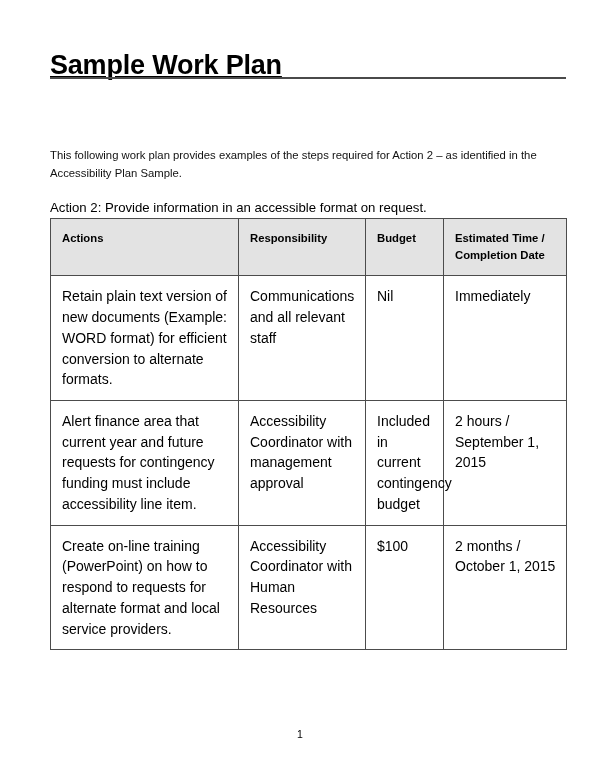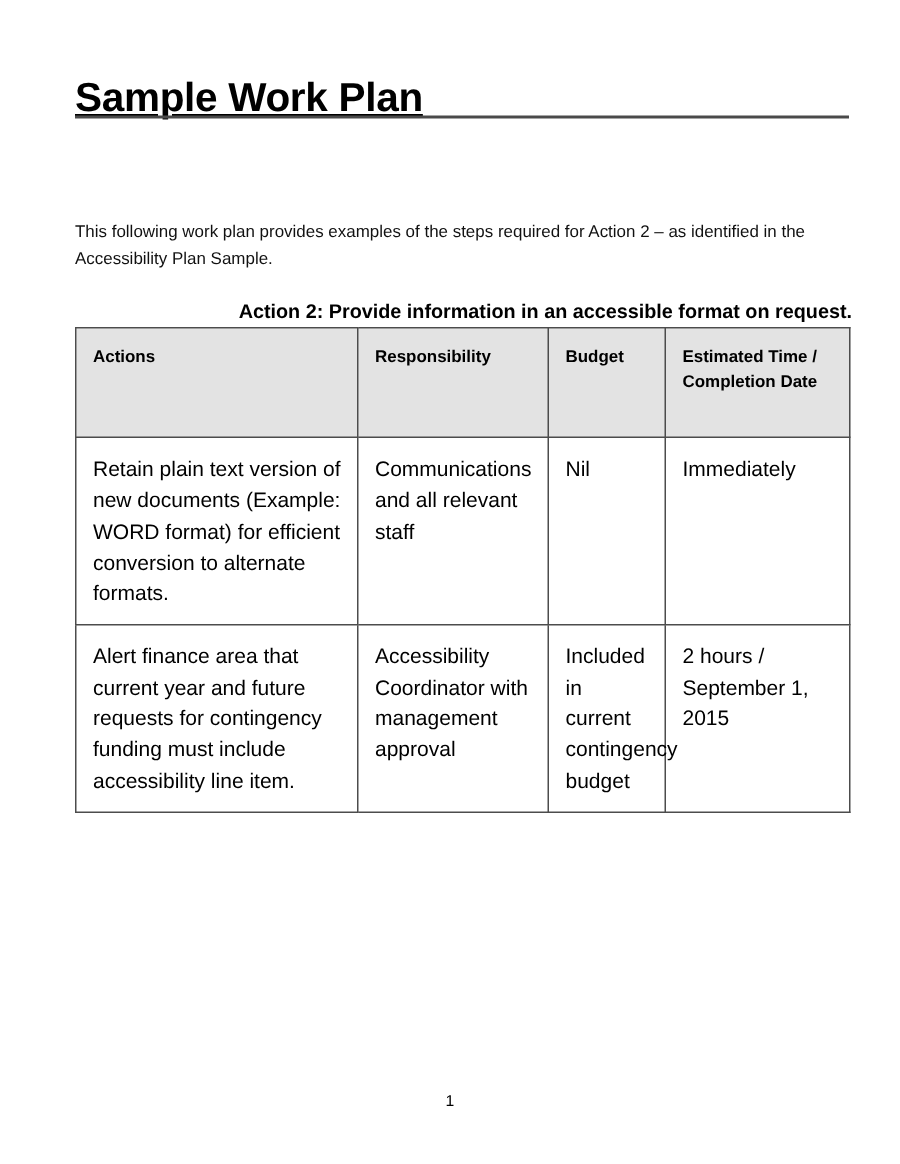"Action 2: Provide information in" .action-heading { font-weight: bold -> normal; text-align: right -> none }
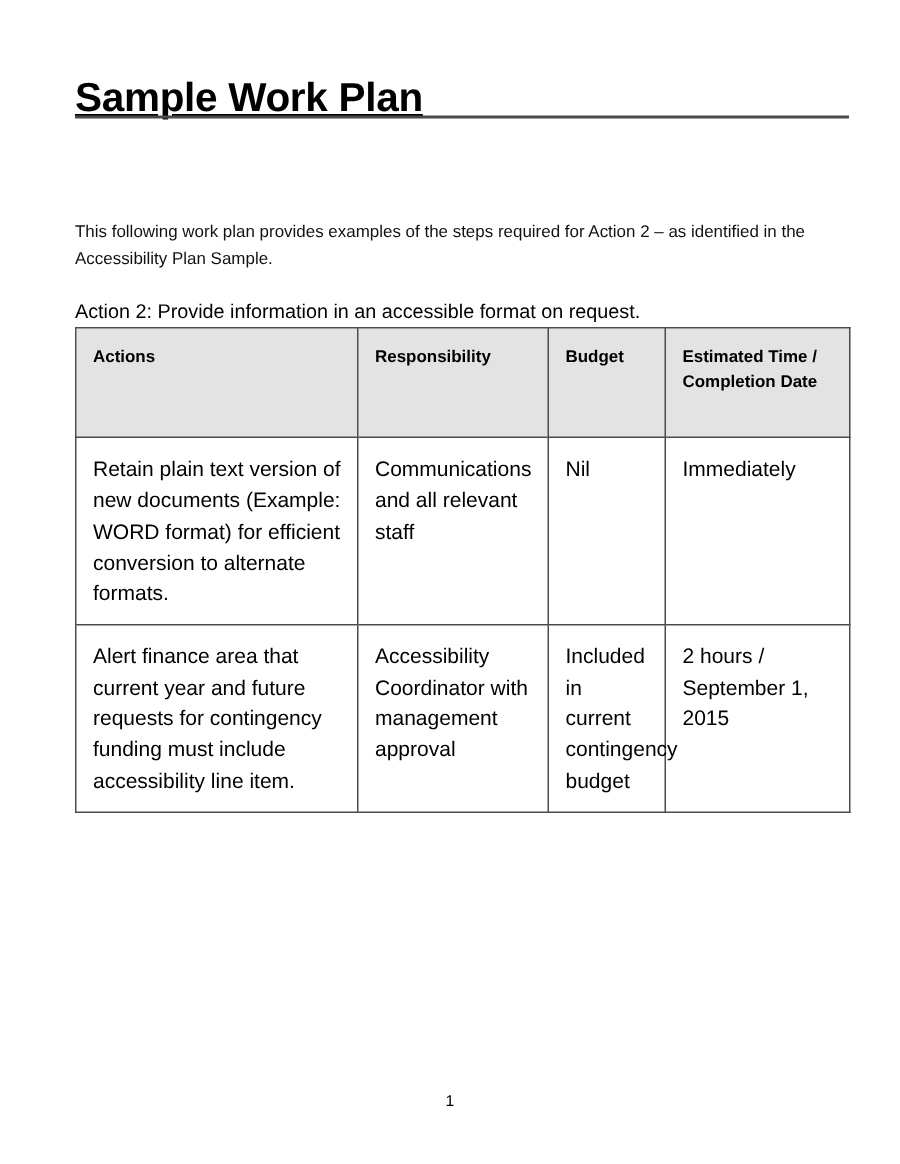"Actions" table.work-plan thead th { padding-bottom: 28px -> 12px }
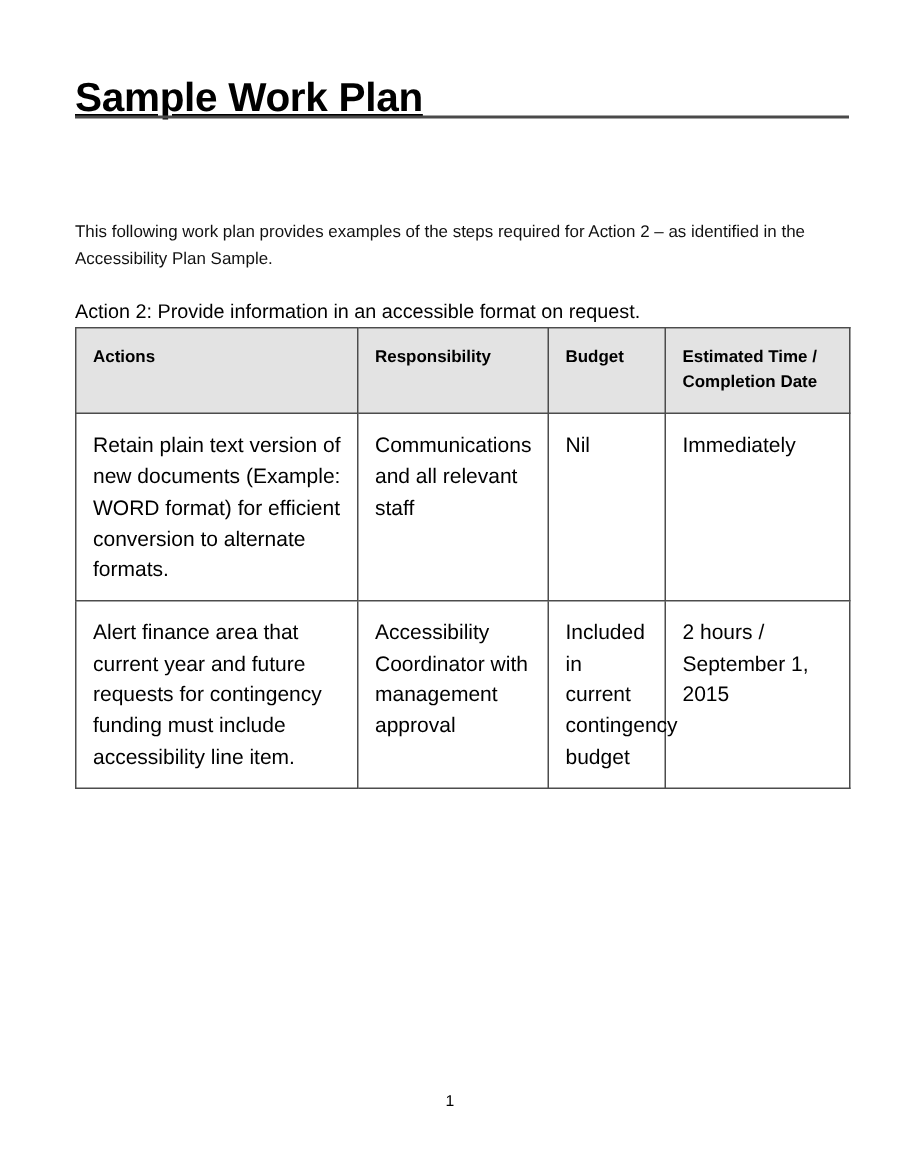"Create on-line training (PowerPoint) on" tr { html: none -> <tr> <td>Create on-line training (PowerPoint) on how to respond to requests for alternate format and local service providers.</td> <td>Accessibility Coordinator with Human Resources</td> <td>$100</td> <td>2 months / October 1, 2015</td> </tr> }
